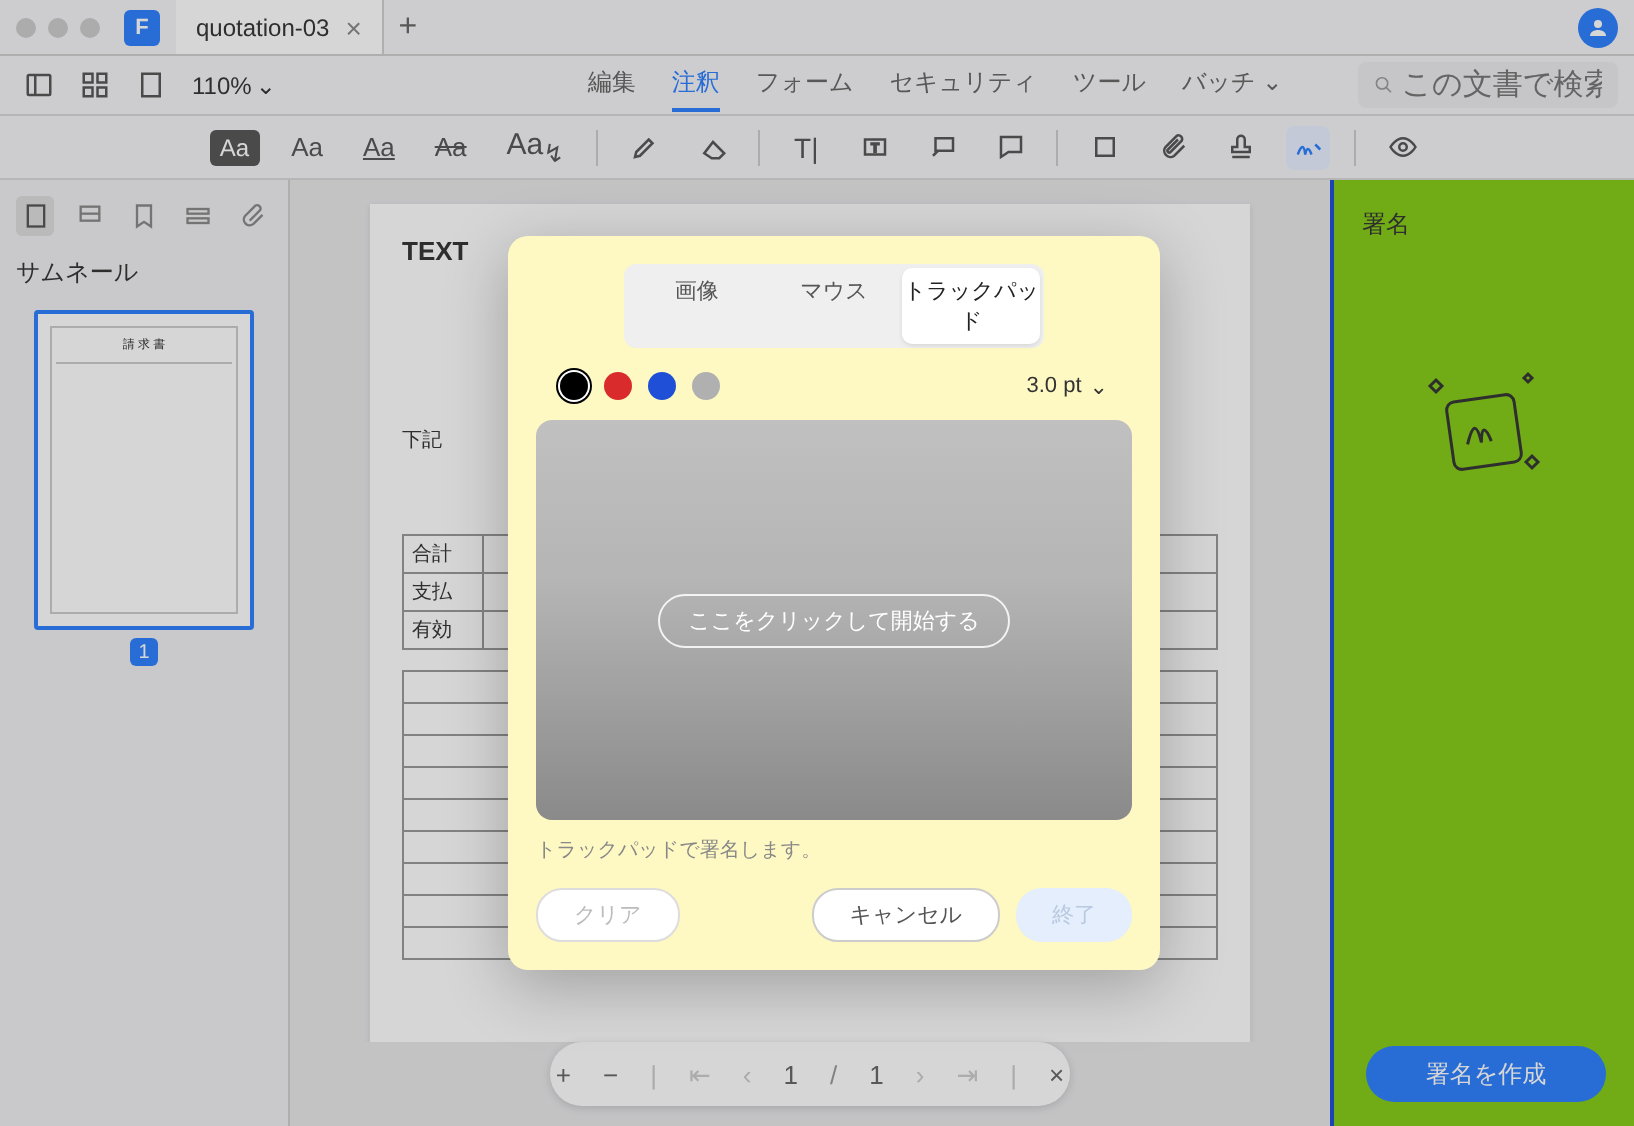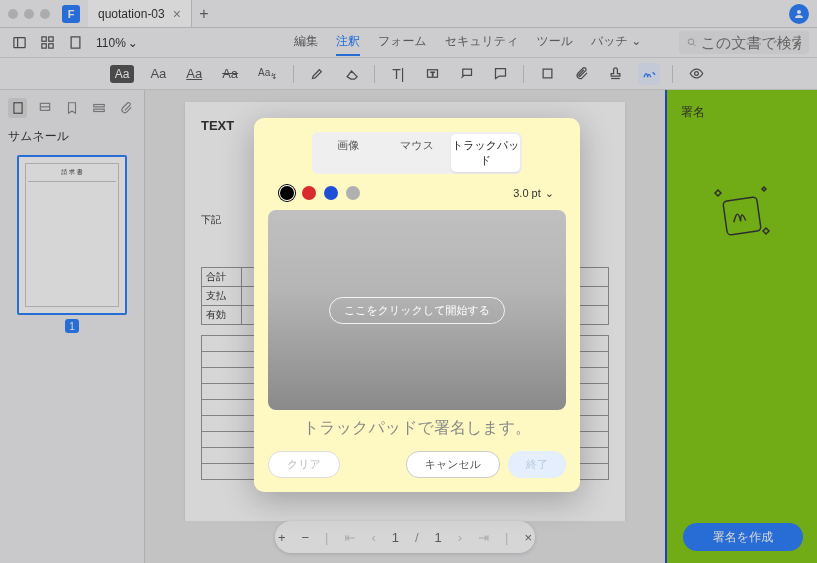"Aa↯" .aa-btn.sub { font-size: 10px -> 15px }
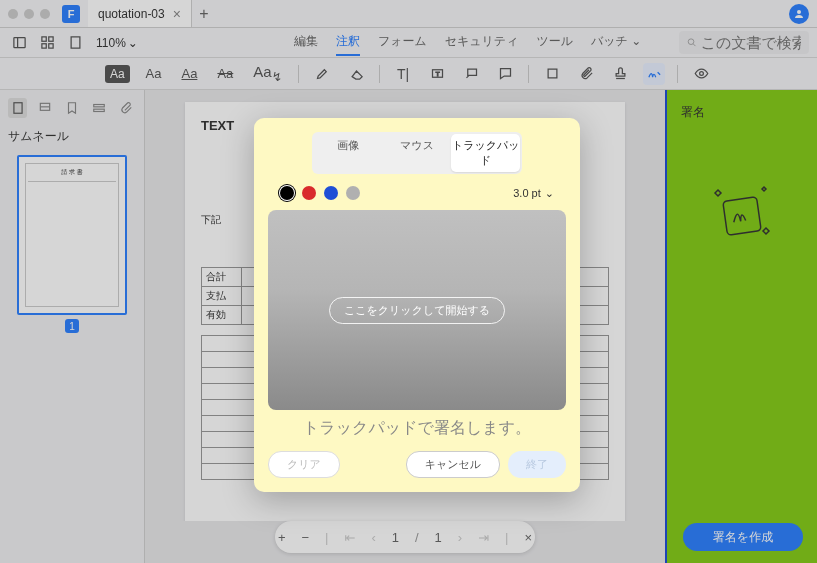"トラックパッドで署名します。" .pad-hint { font-size: 16px -> 10px; text-align: center -> left }
